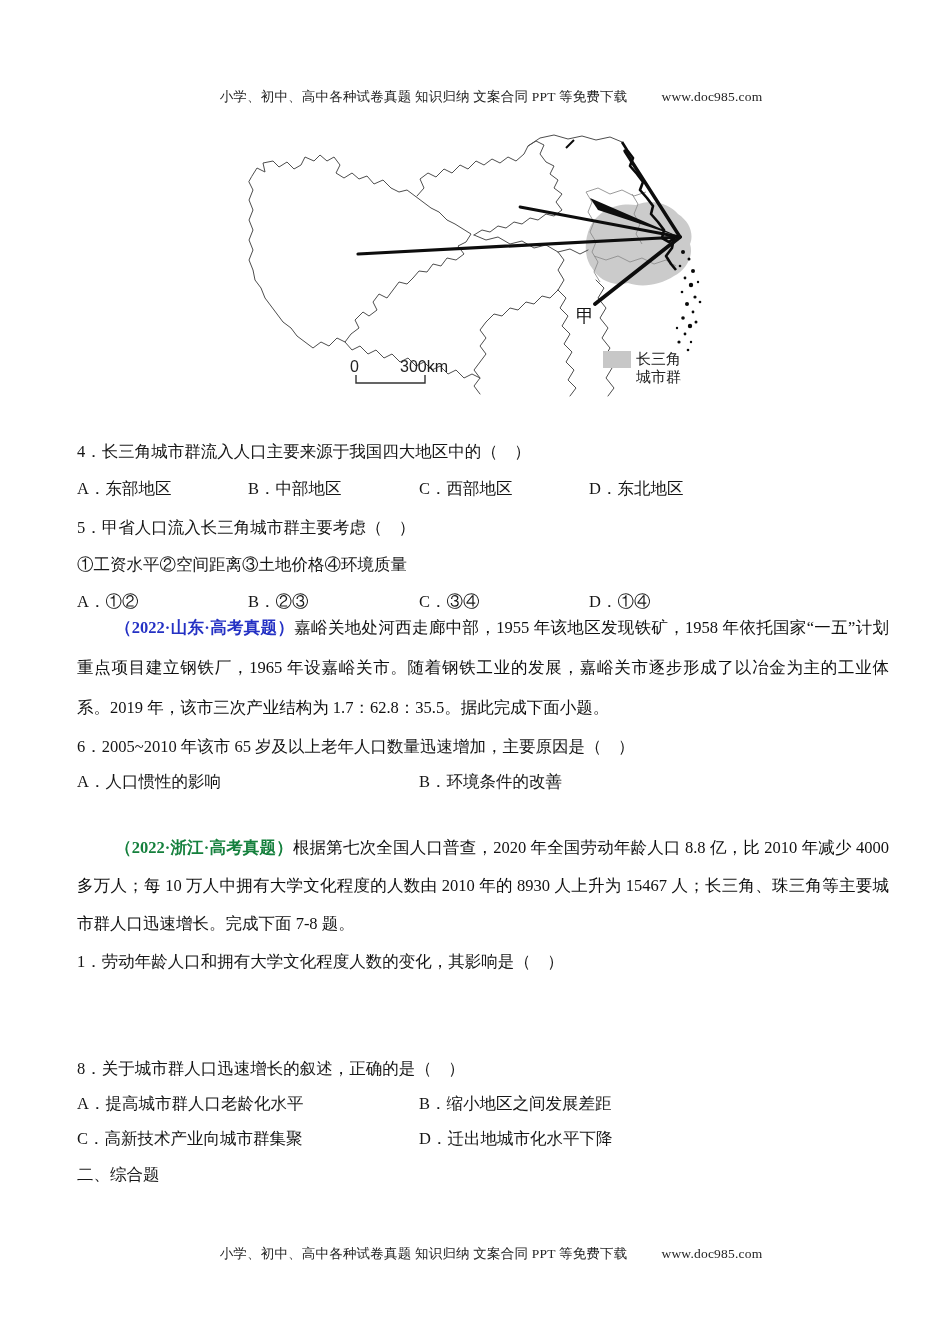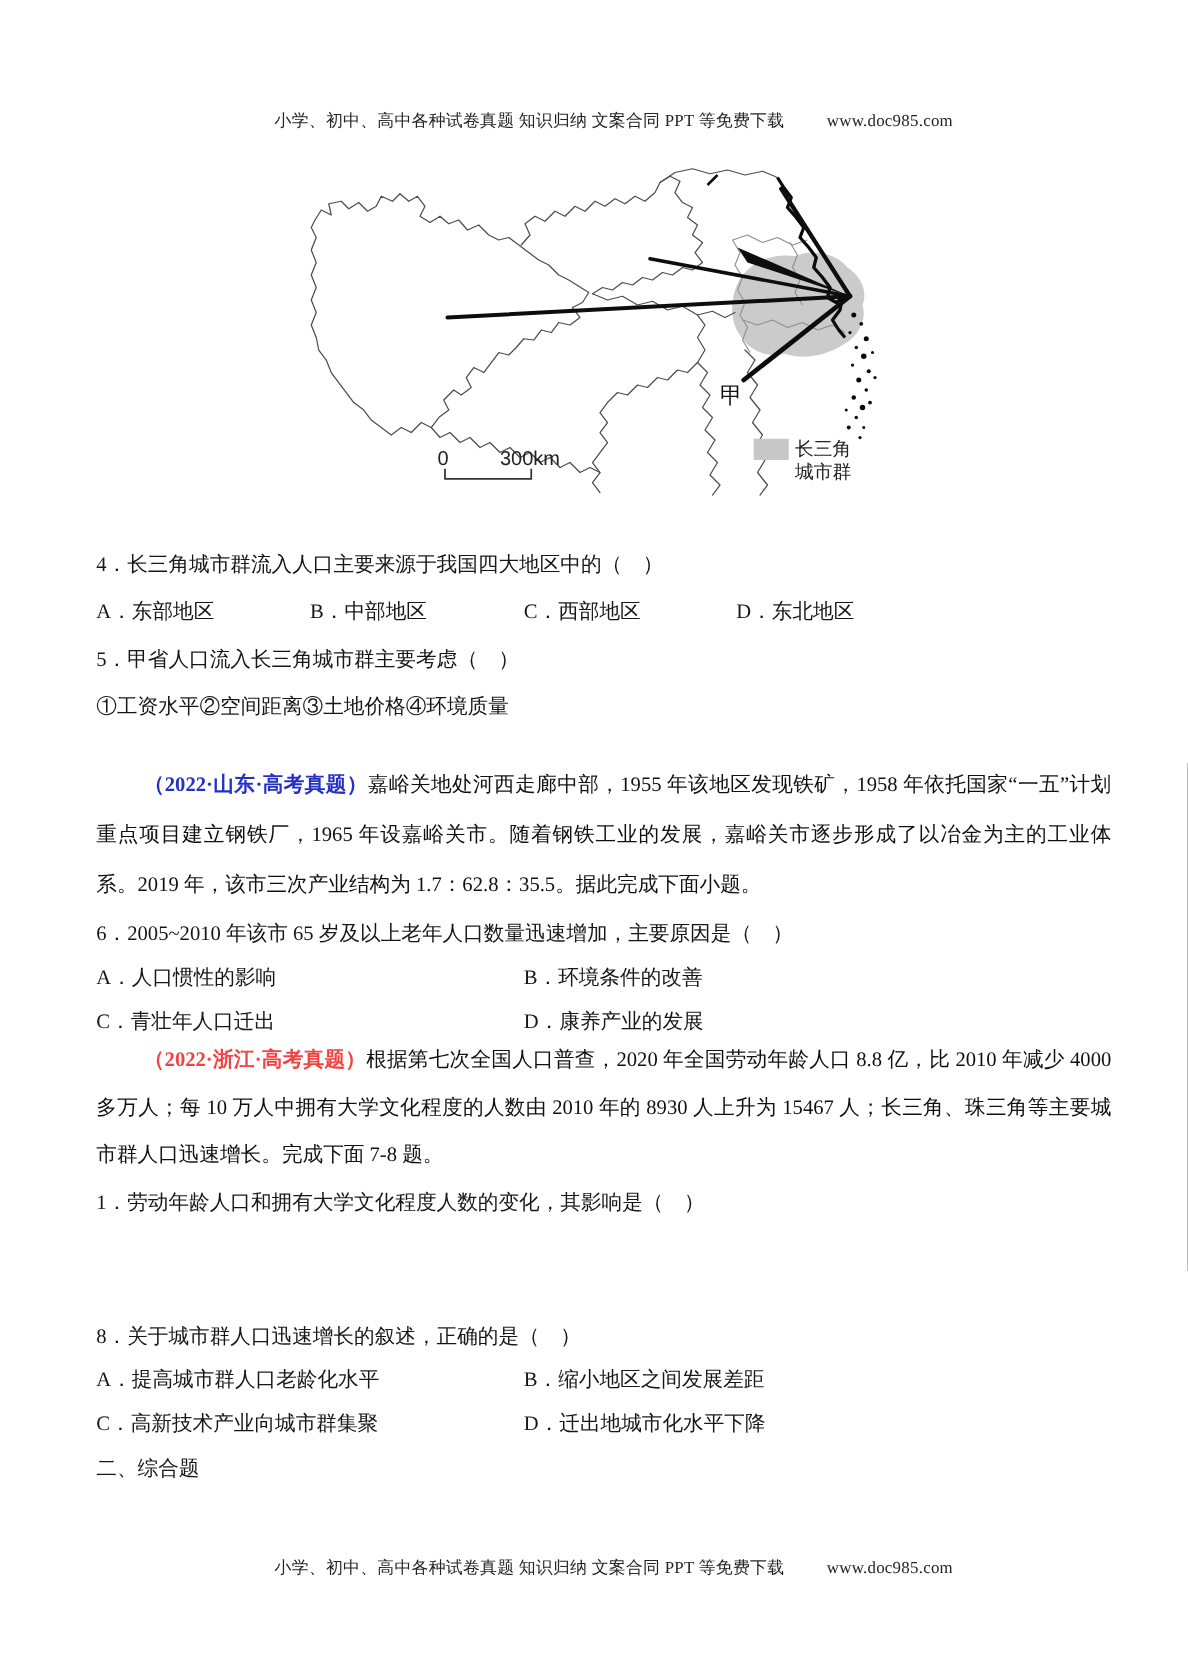"A．①②" div.line { html: none -> <div> <span>A．①②</span> <span>B．②③</span> <span>C．③④</span> <span>D．①④</span> </div> }
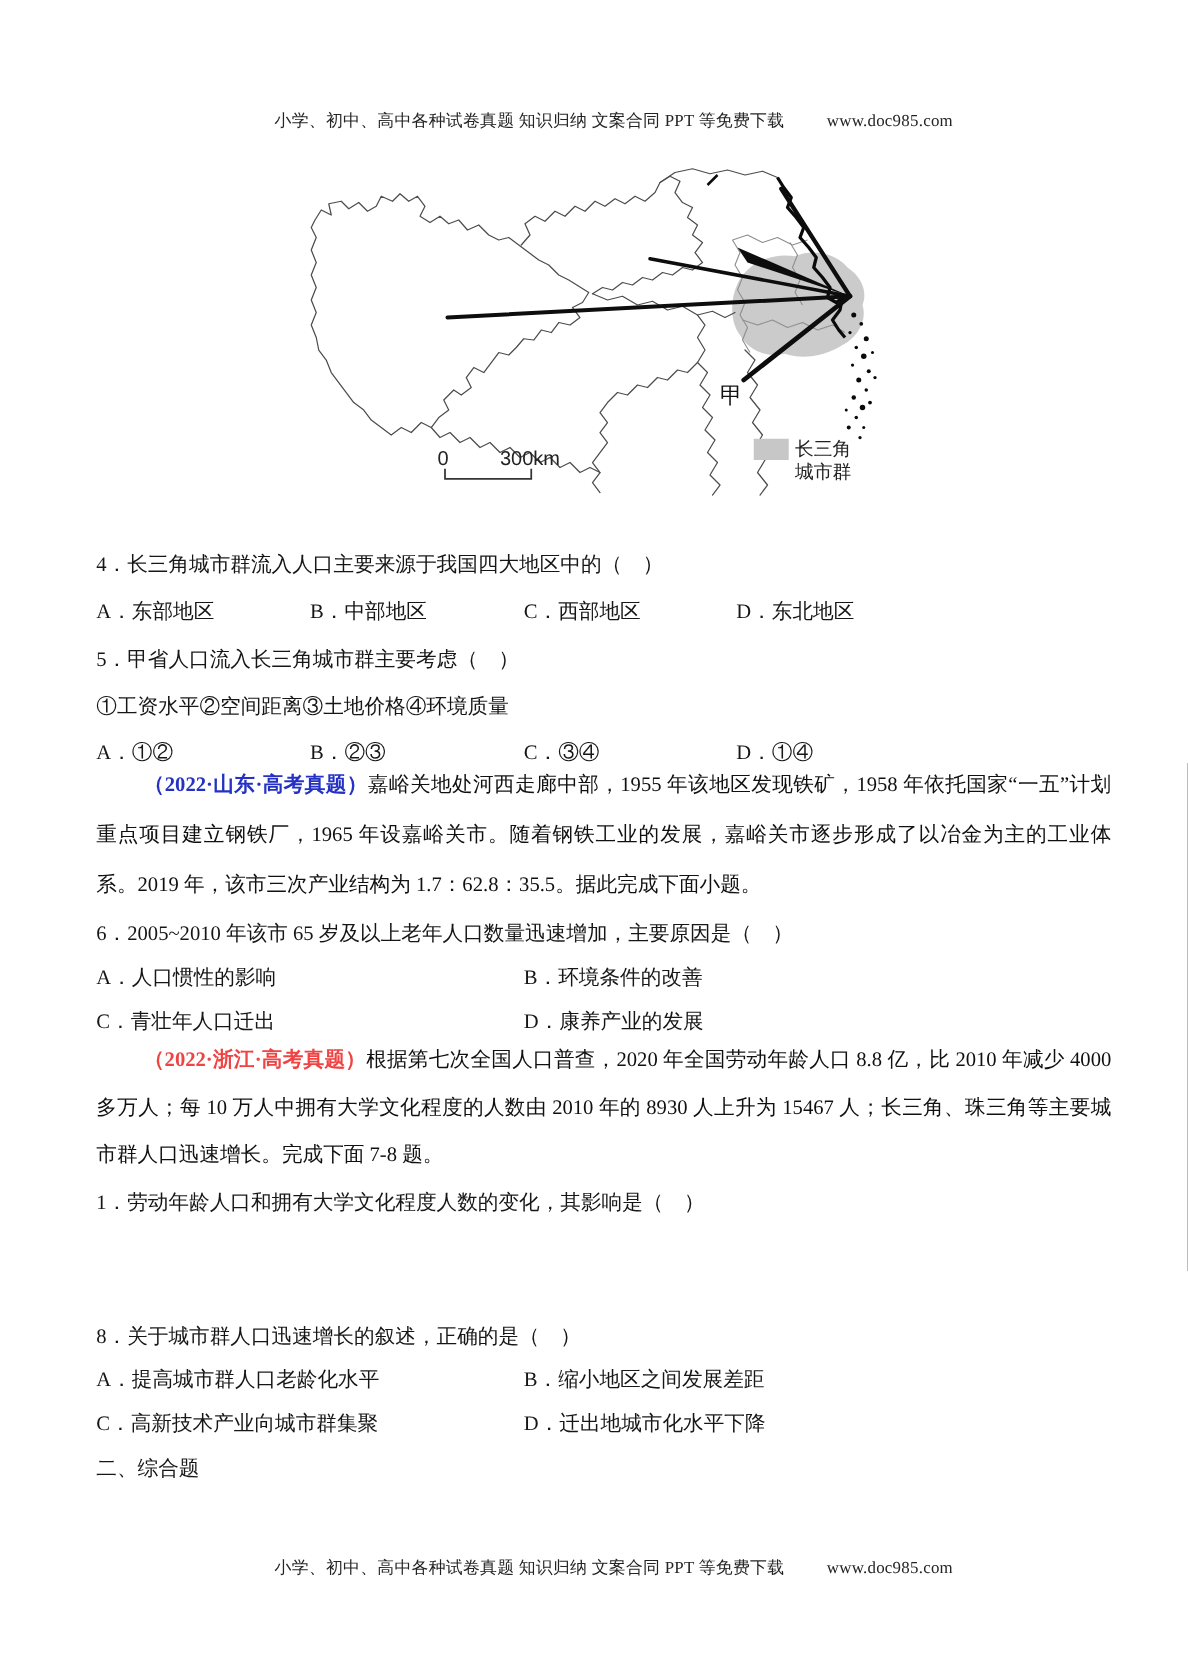"C．青壮年人口迁出" div.line { html: <div> <span>C．青壮年人口迁出</span> <span>D．康养产业的发展</span> </div> -> none }
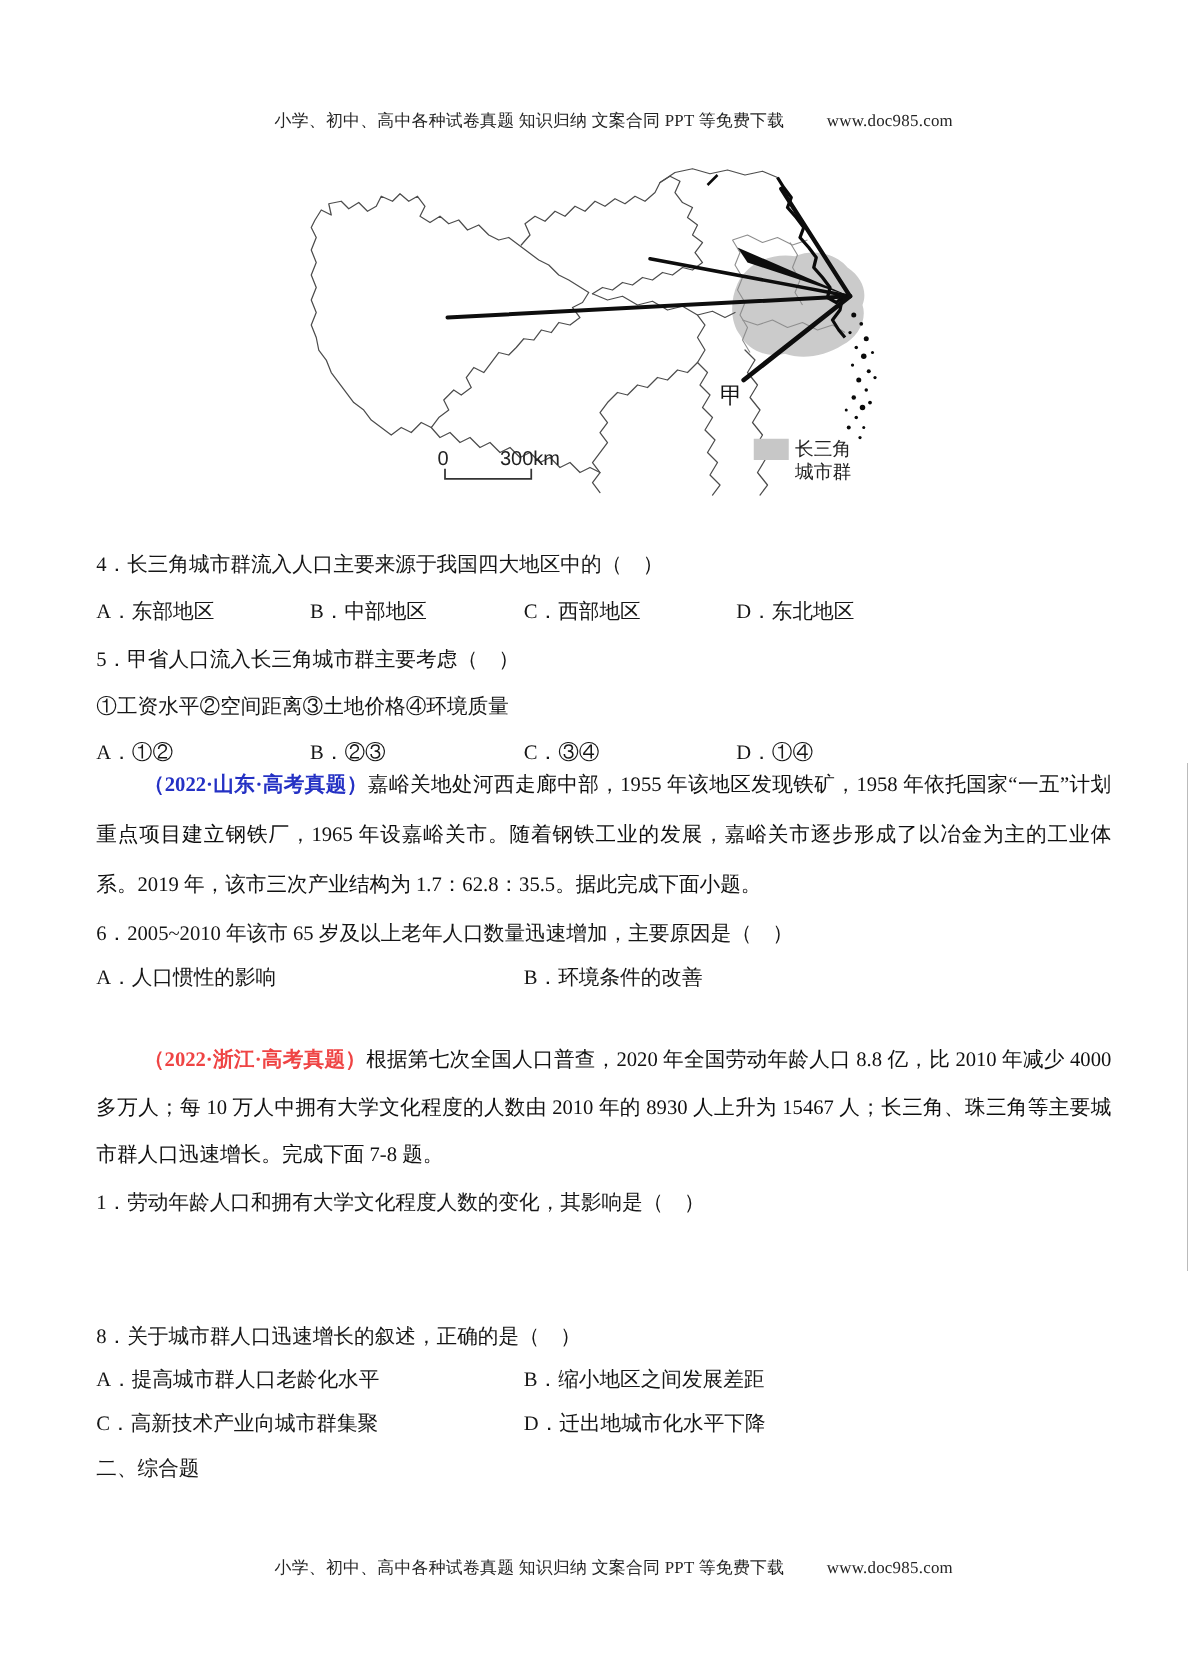"（2022·浙江·高考真题）" span.tag { color: #ef4444 -> #15803d }
